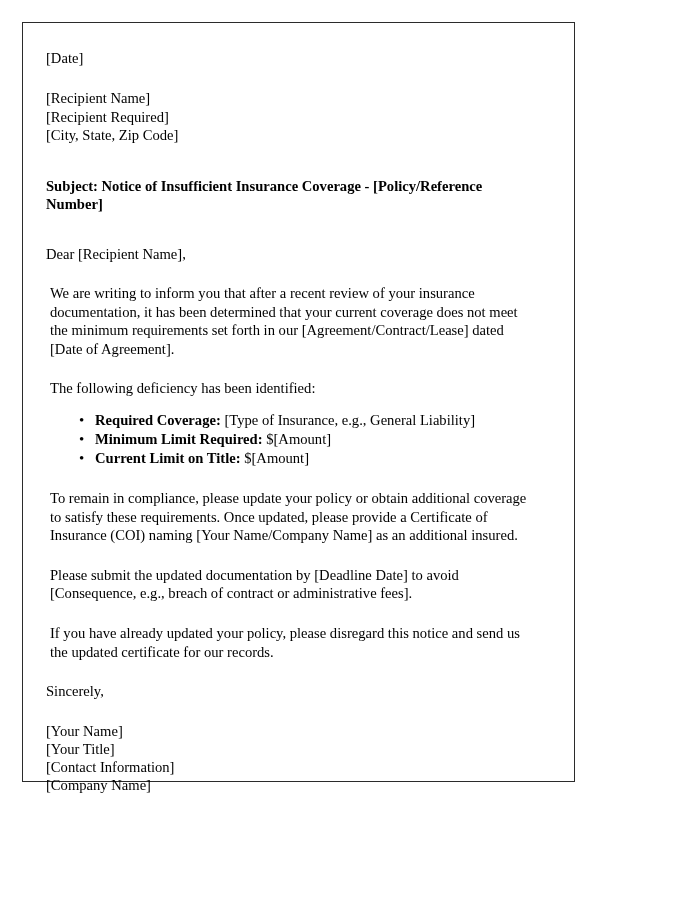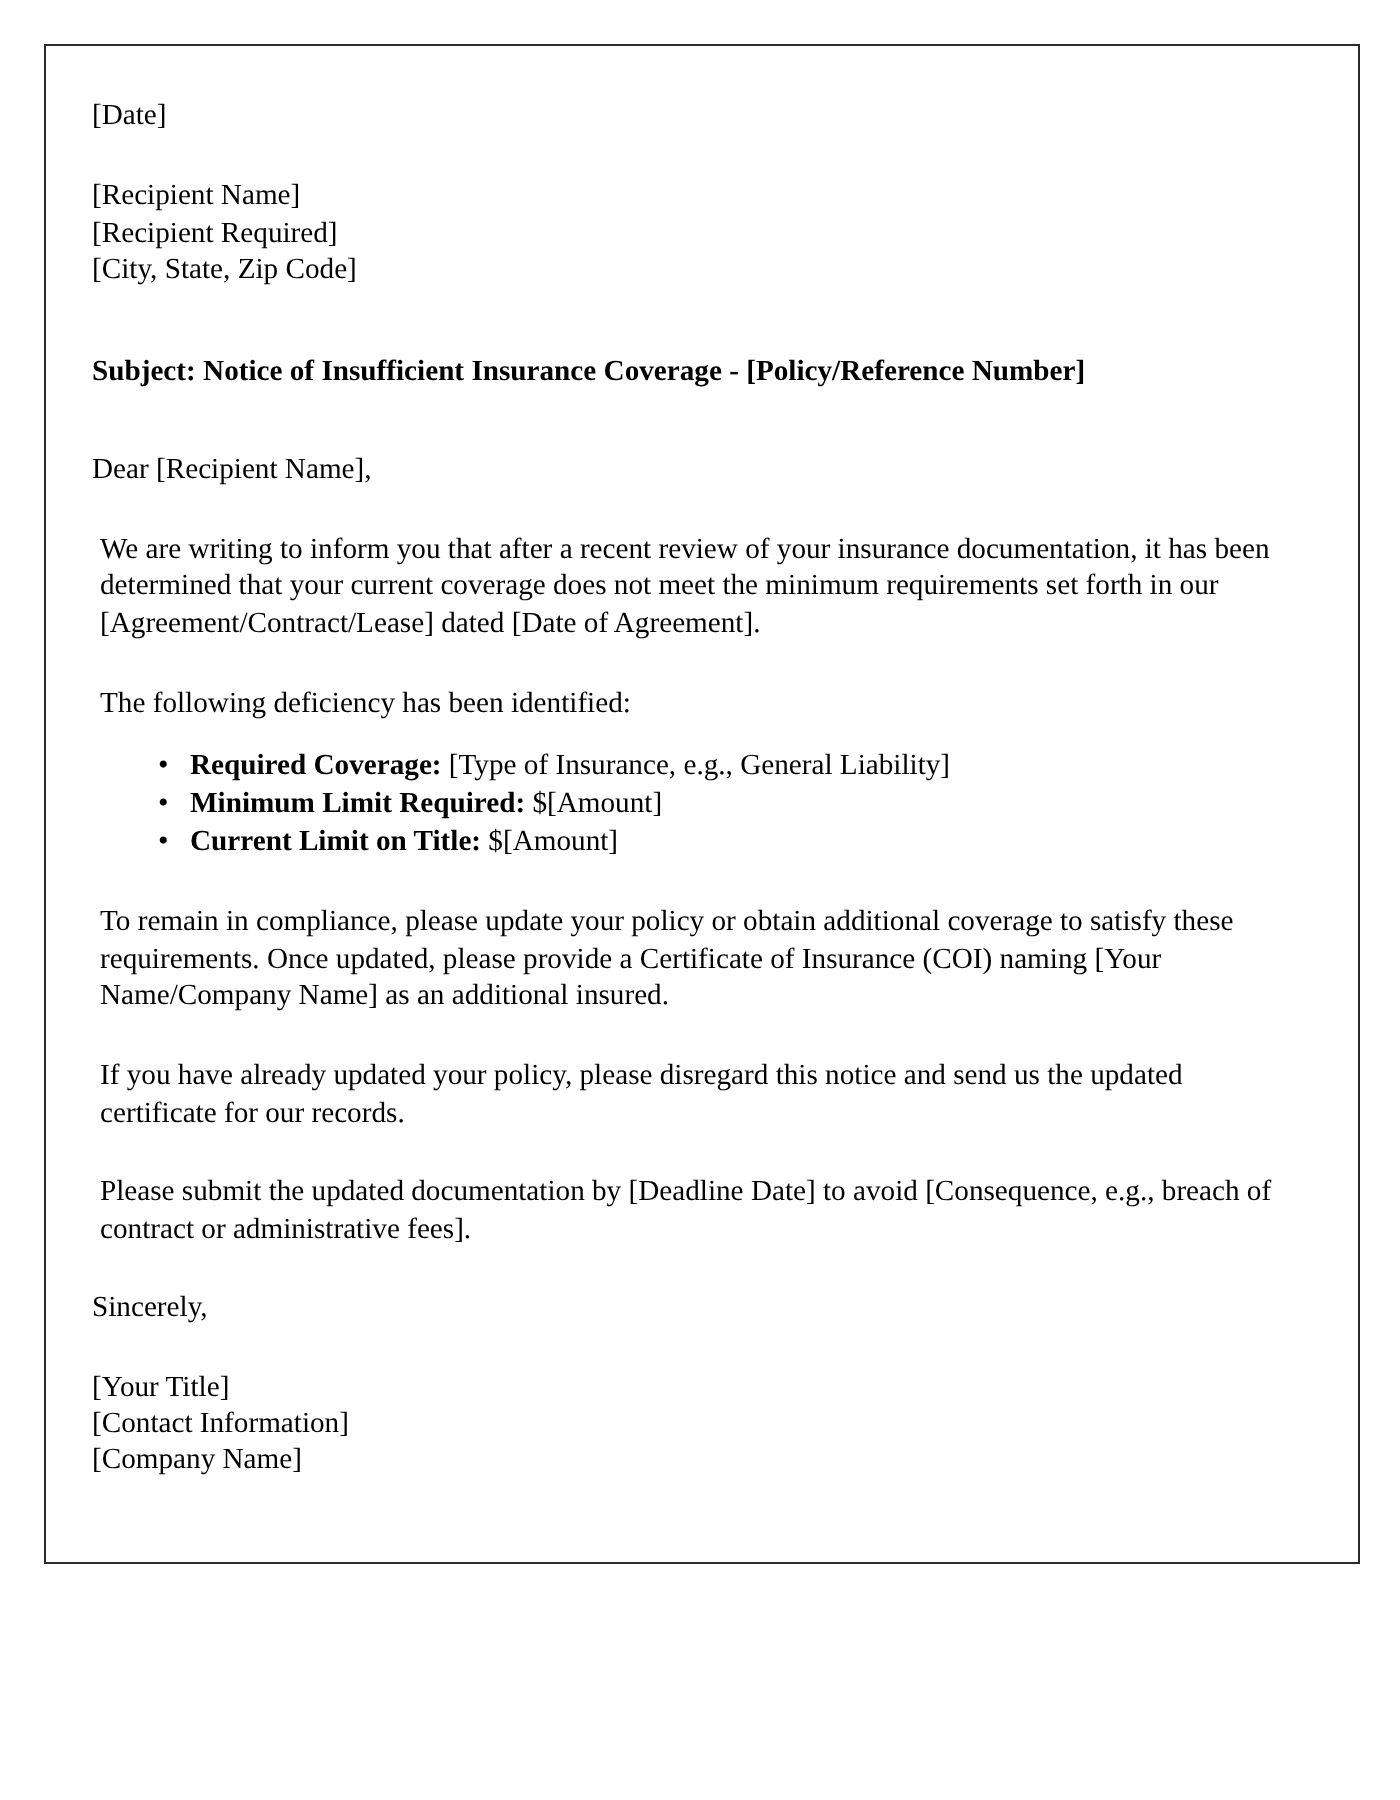"[Date]" .page-sheet { width: 658px -> 553px }
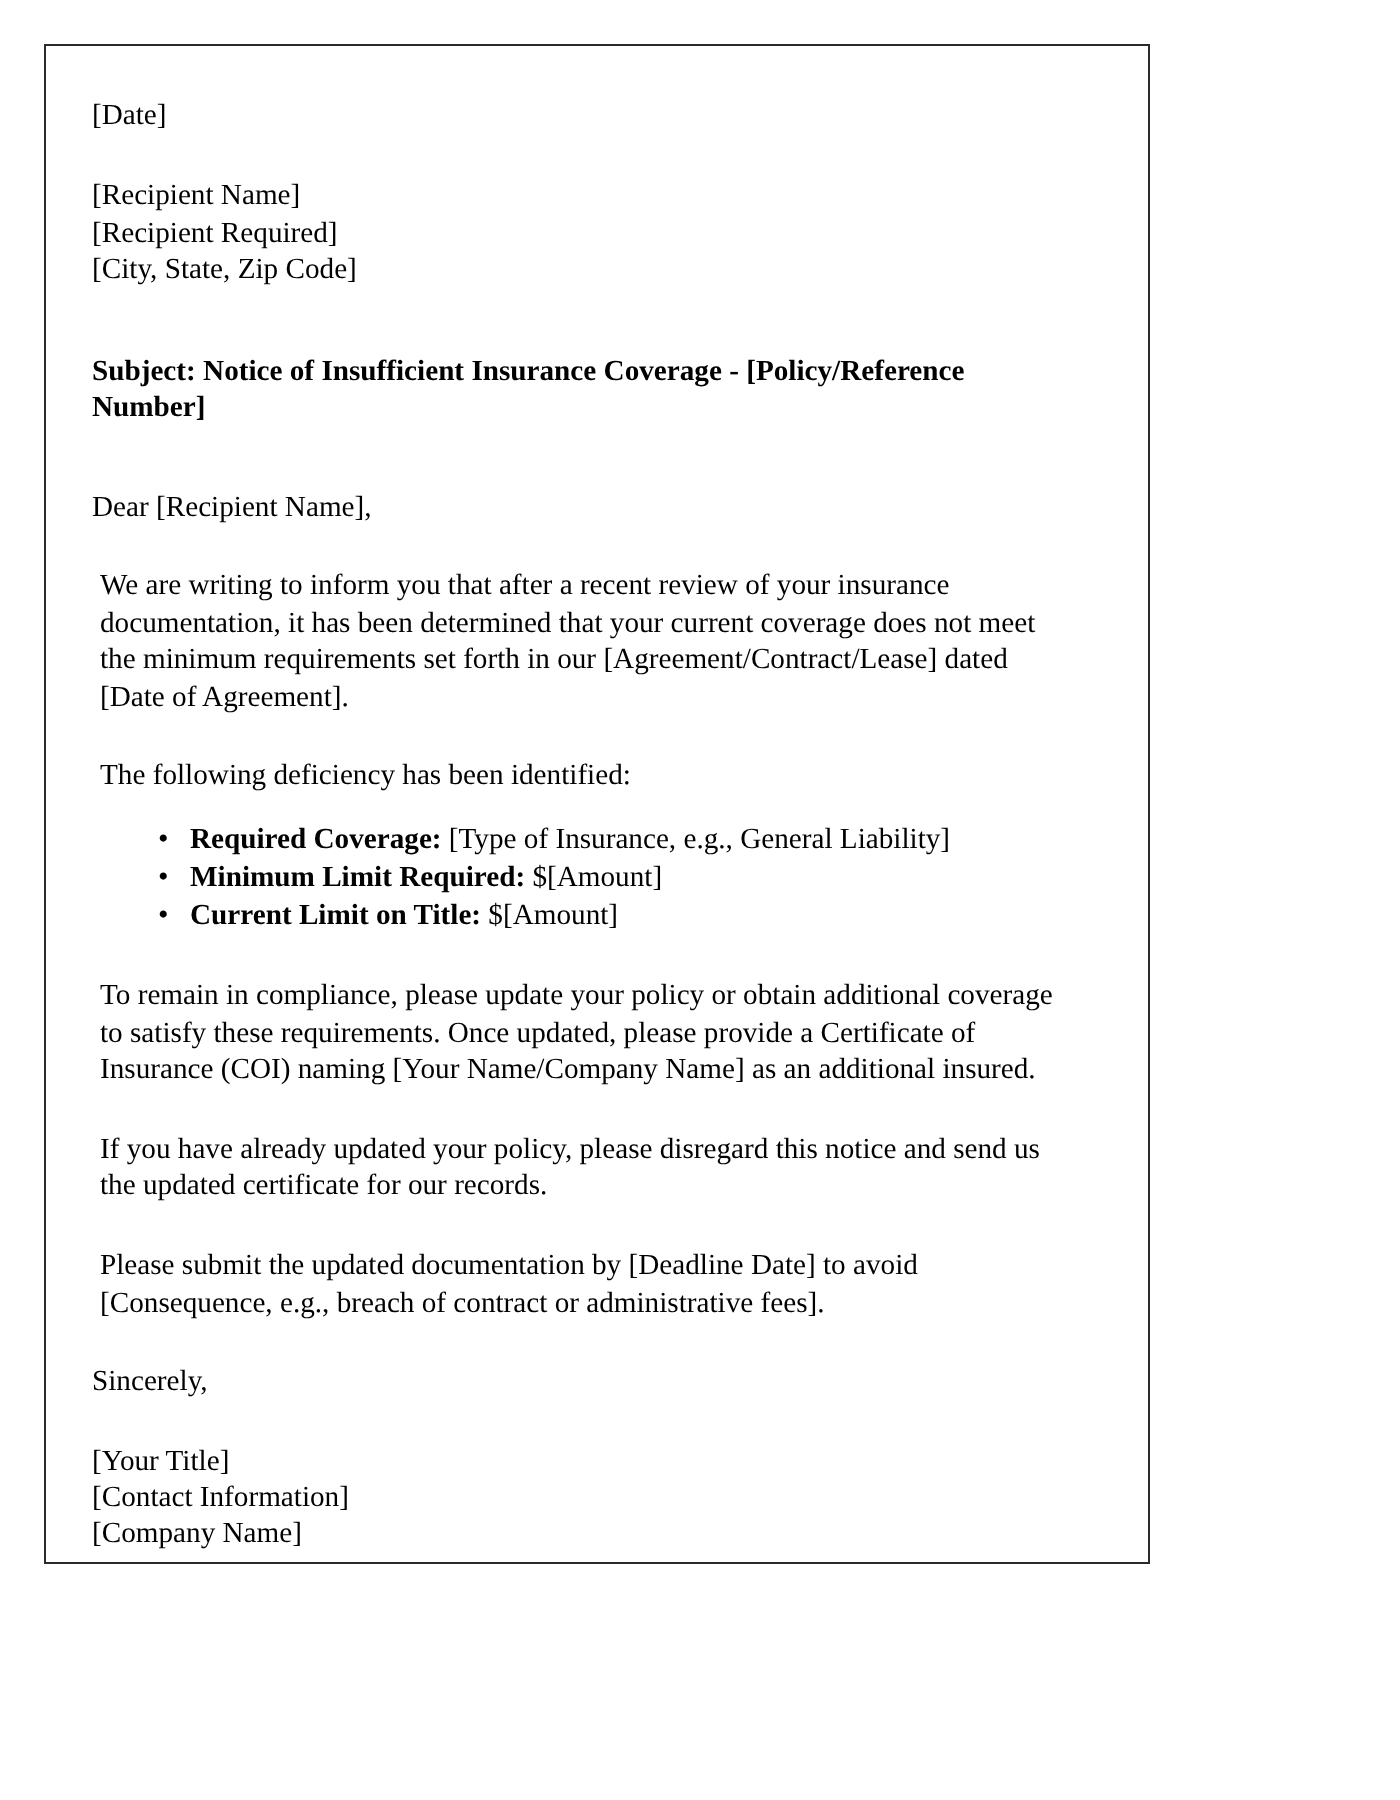"If you have already updated" p.para { order: before "Please submit the updated documentation" -> after "Please submit the updated documentation" }
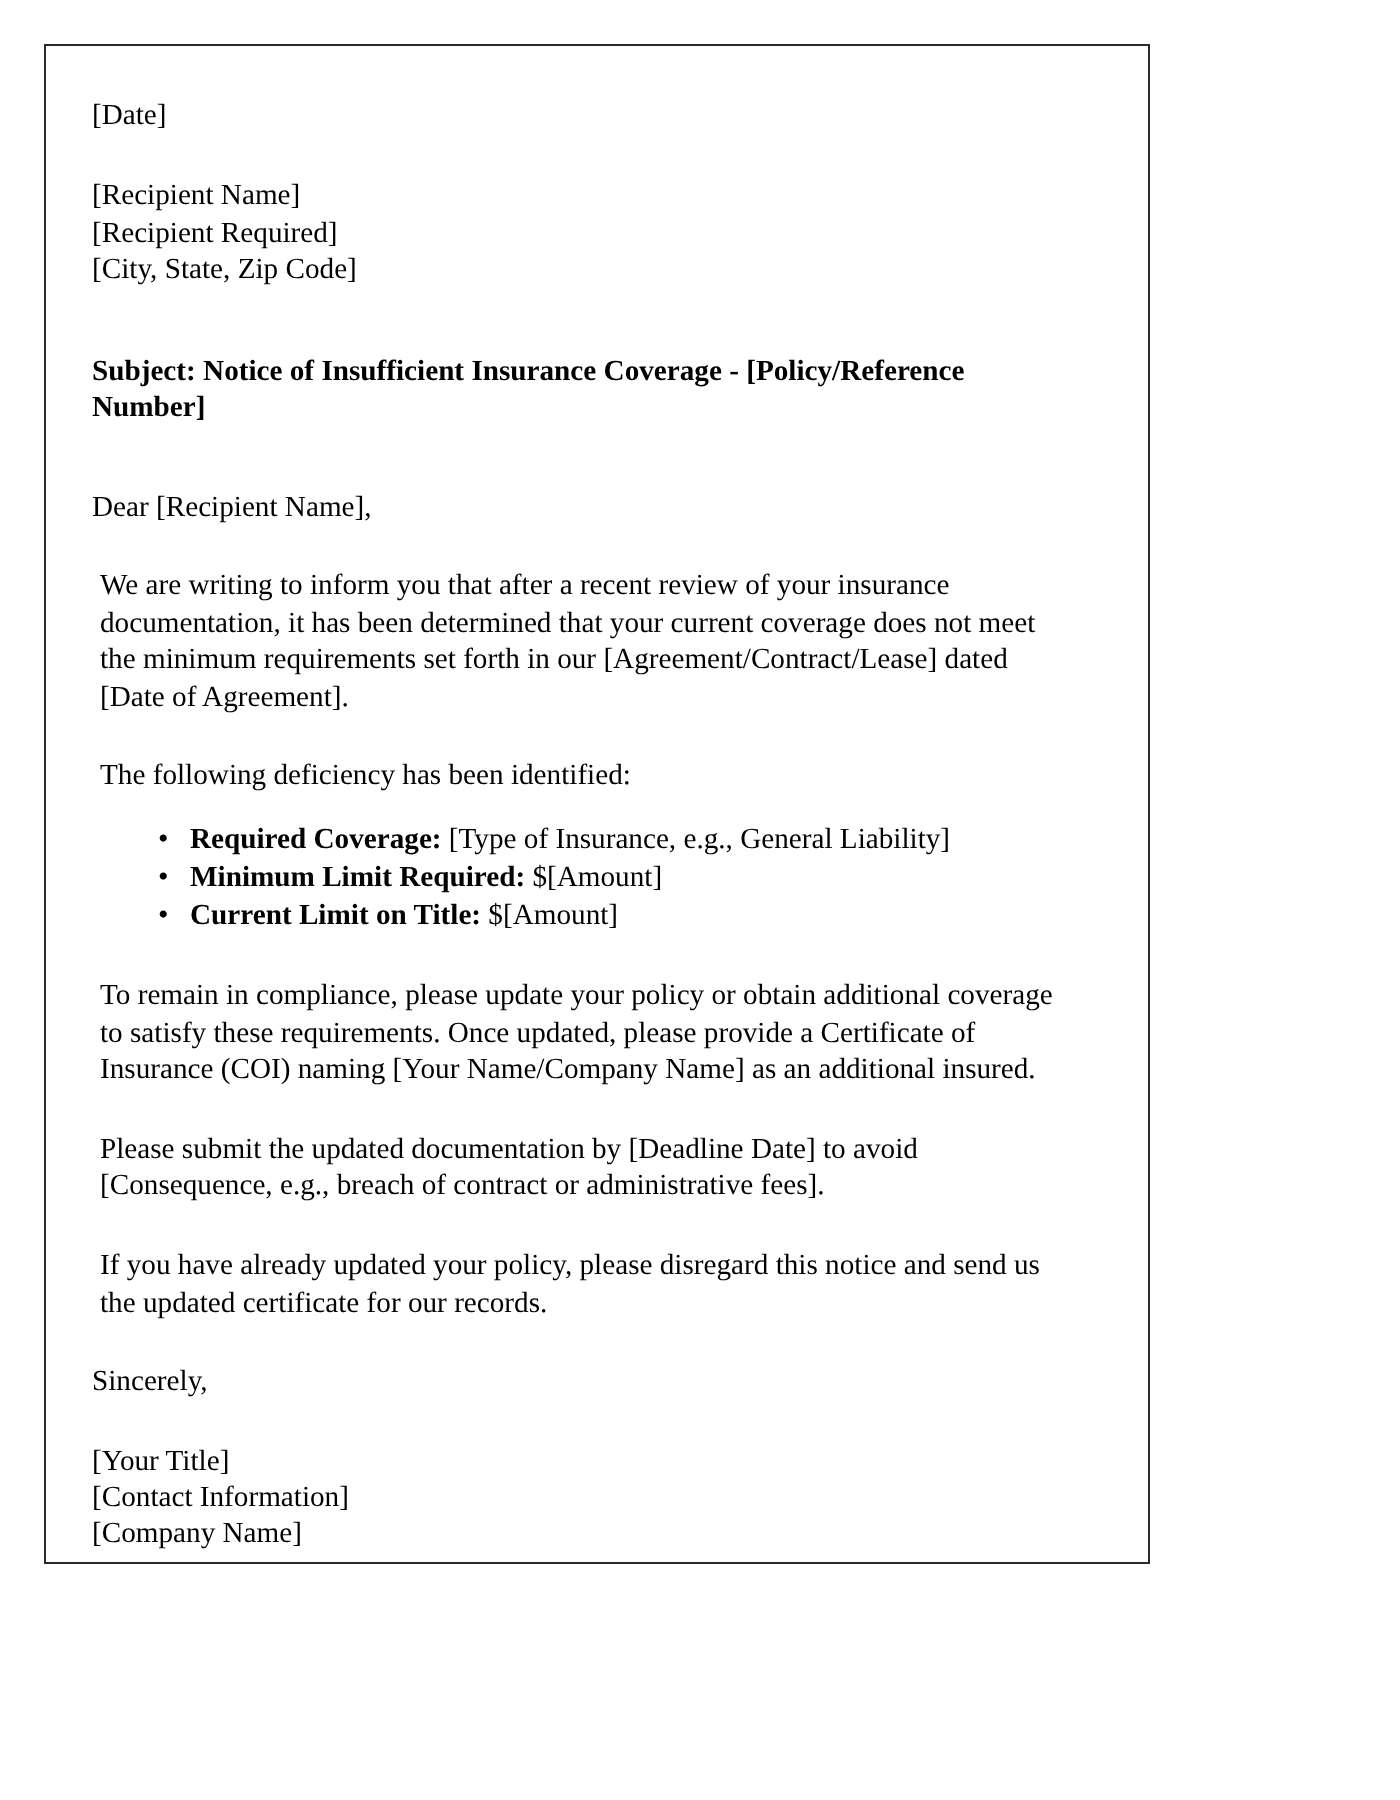"[Your Name]" div.txt-line { html: none -> <div>[Your Name]</div> }
